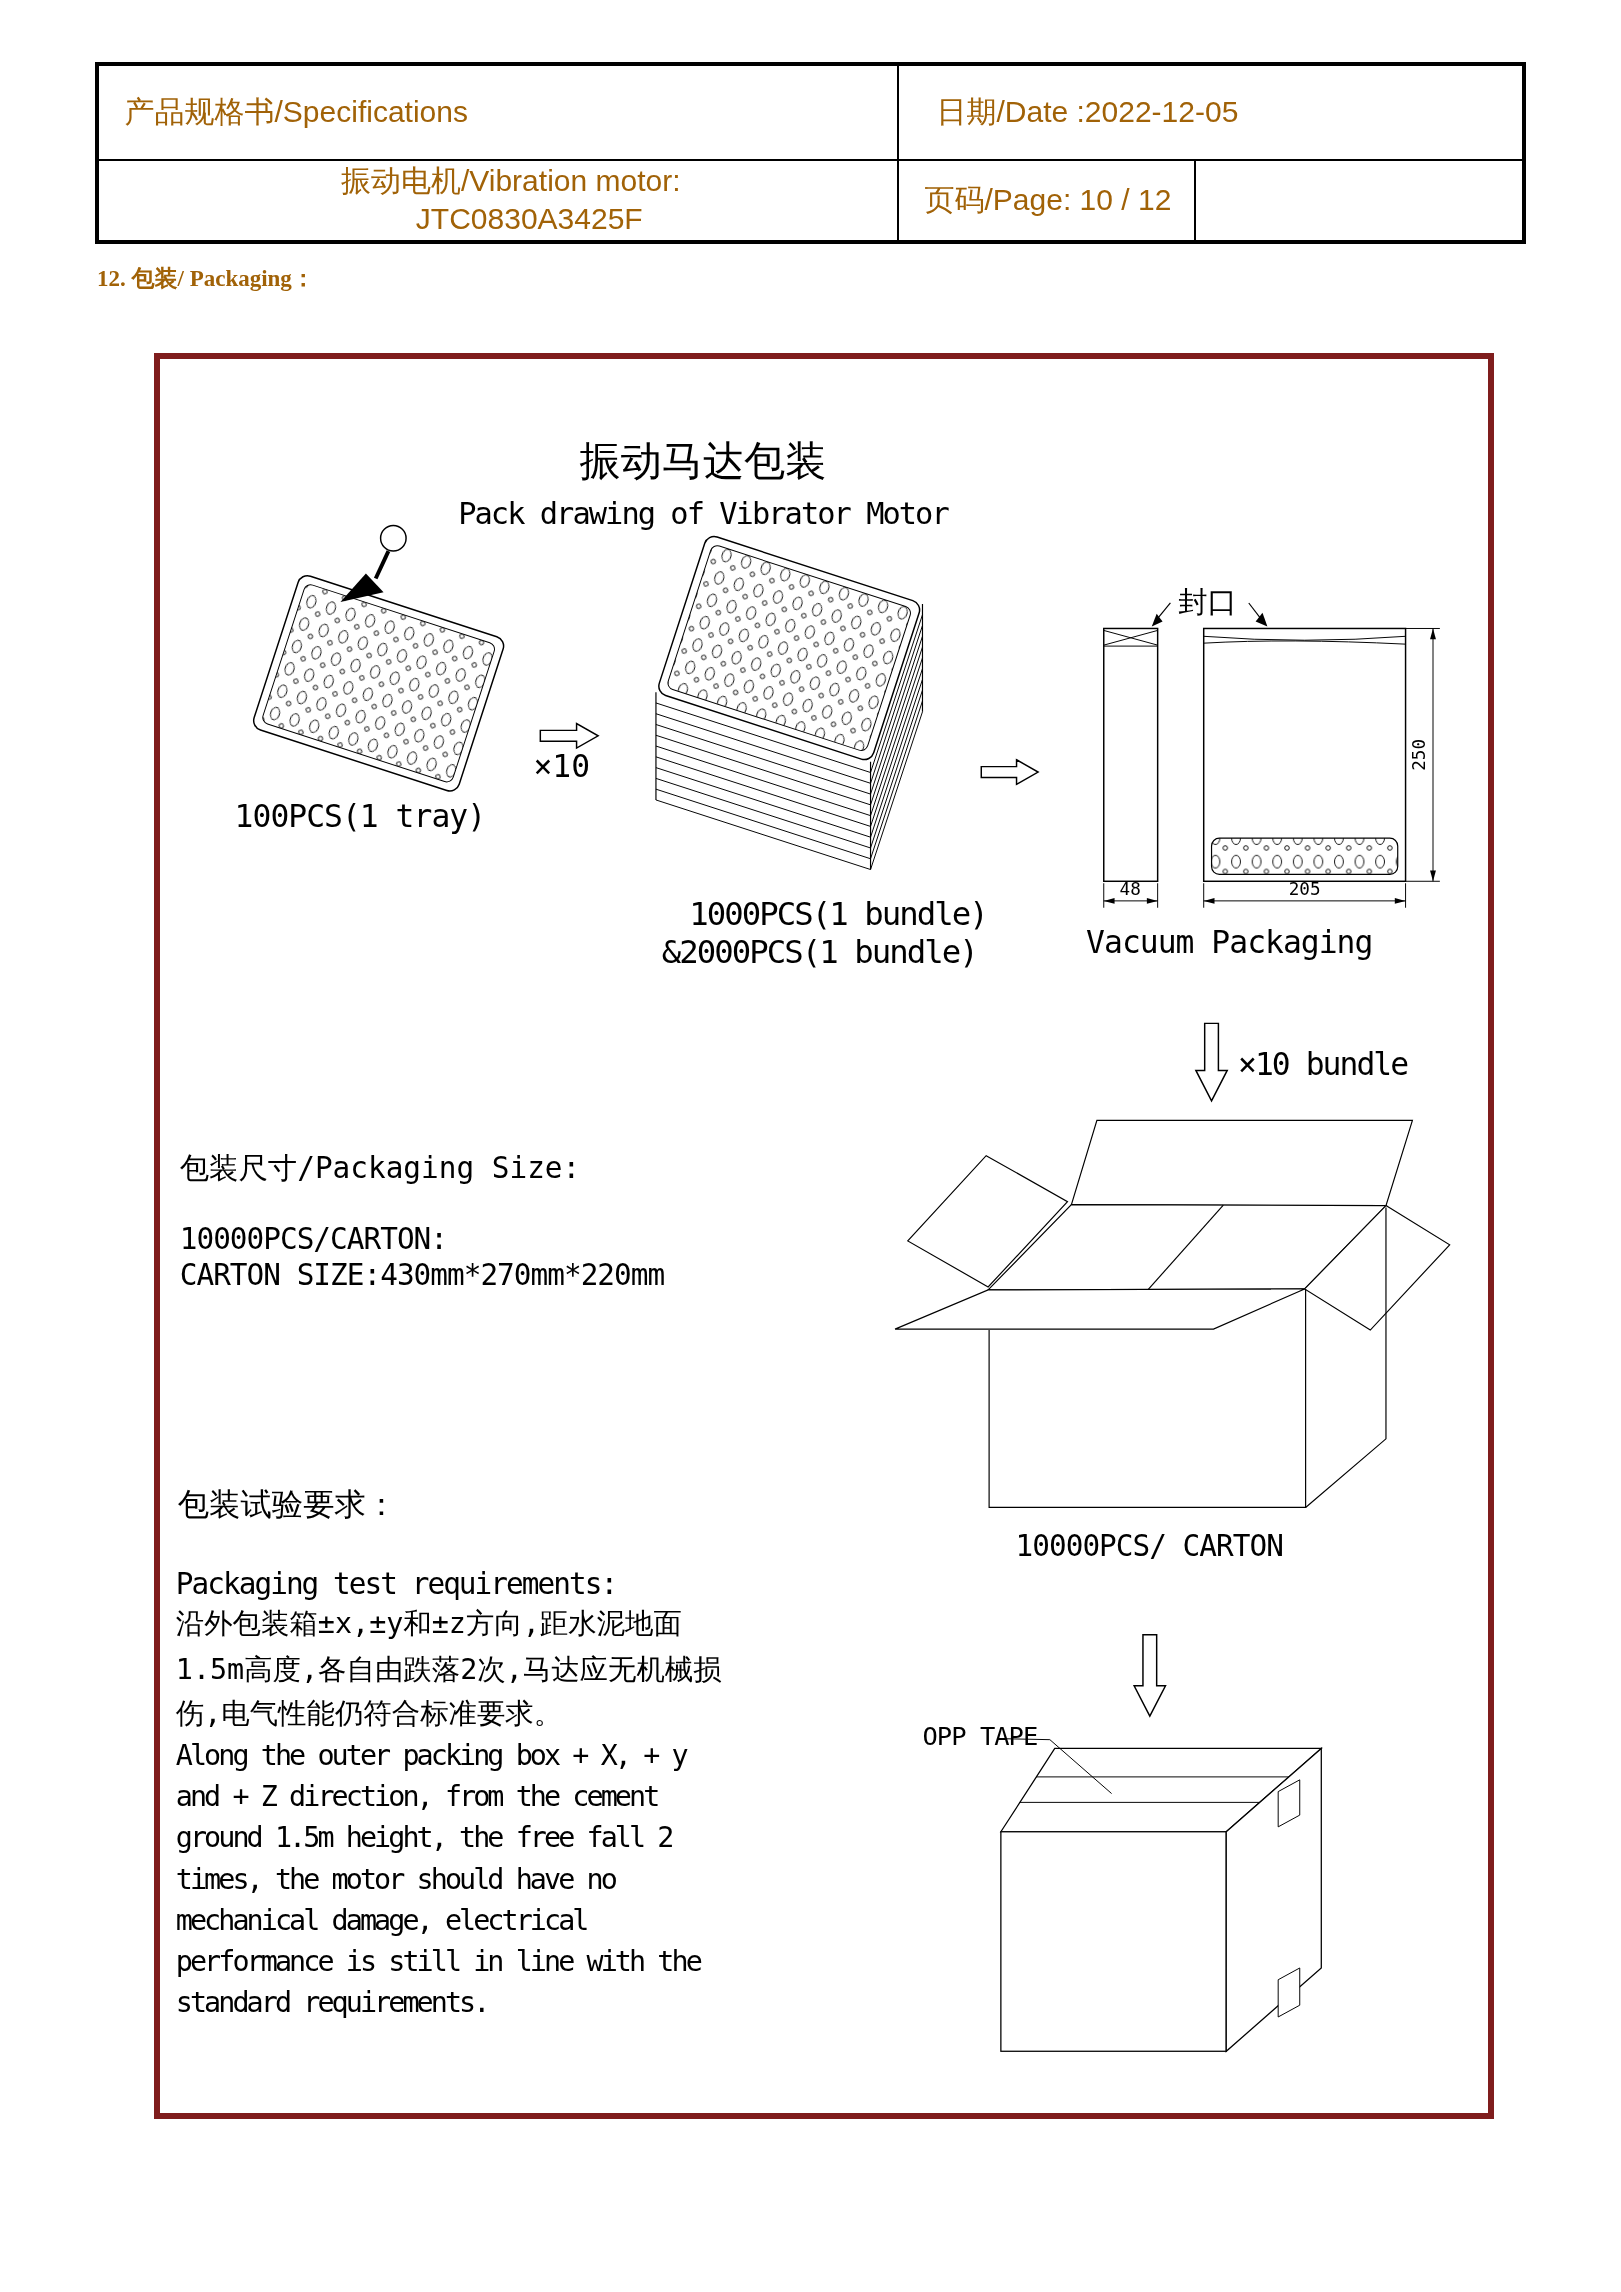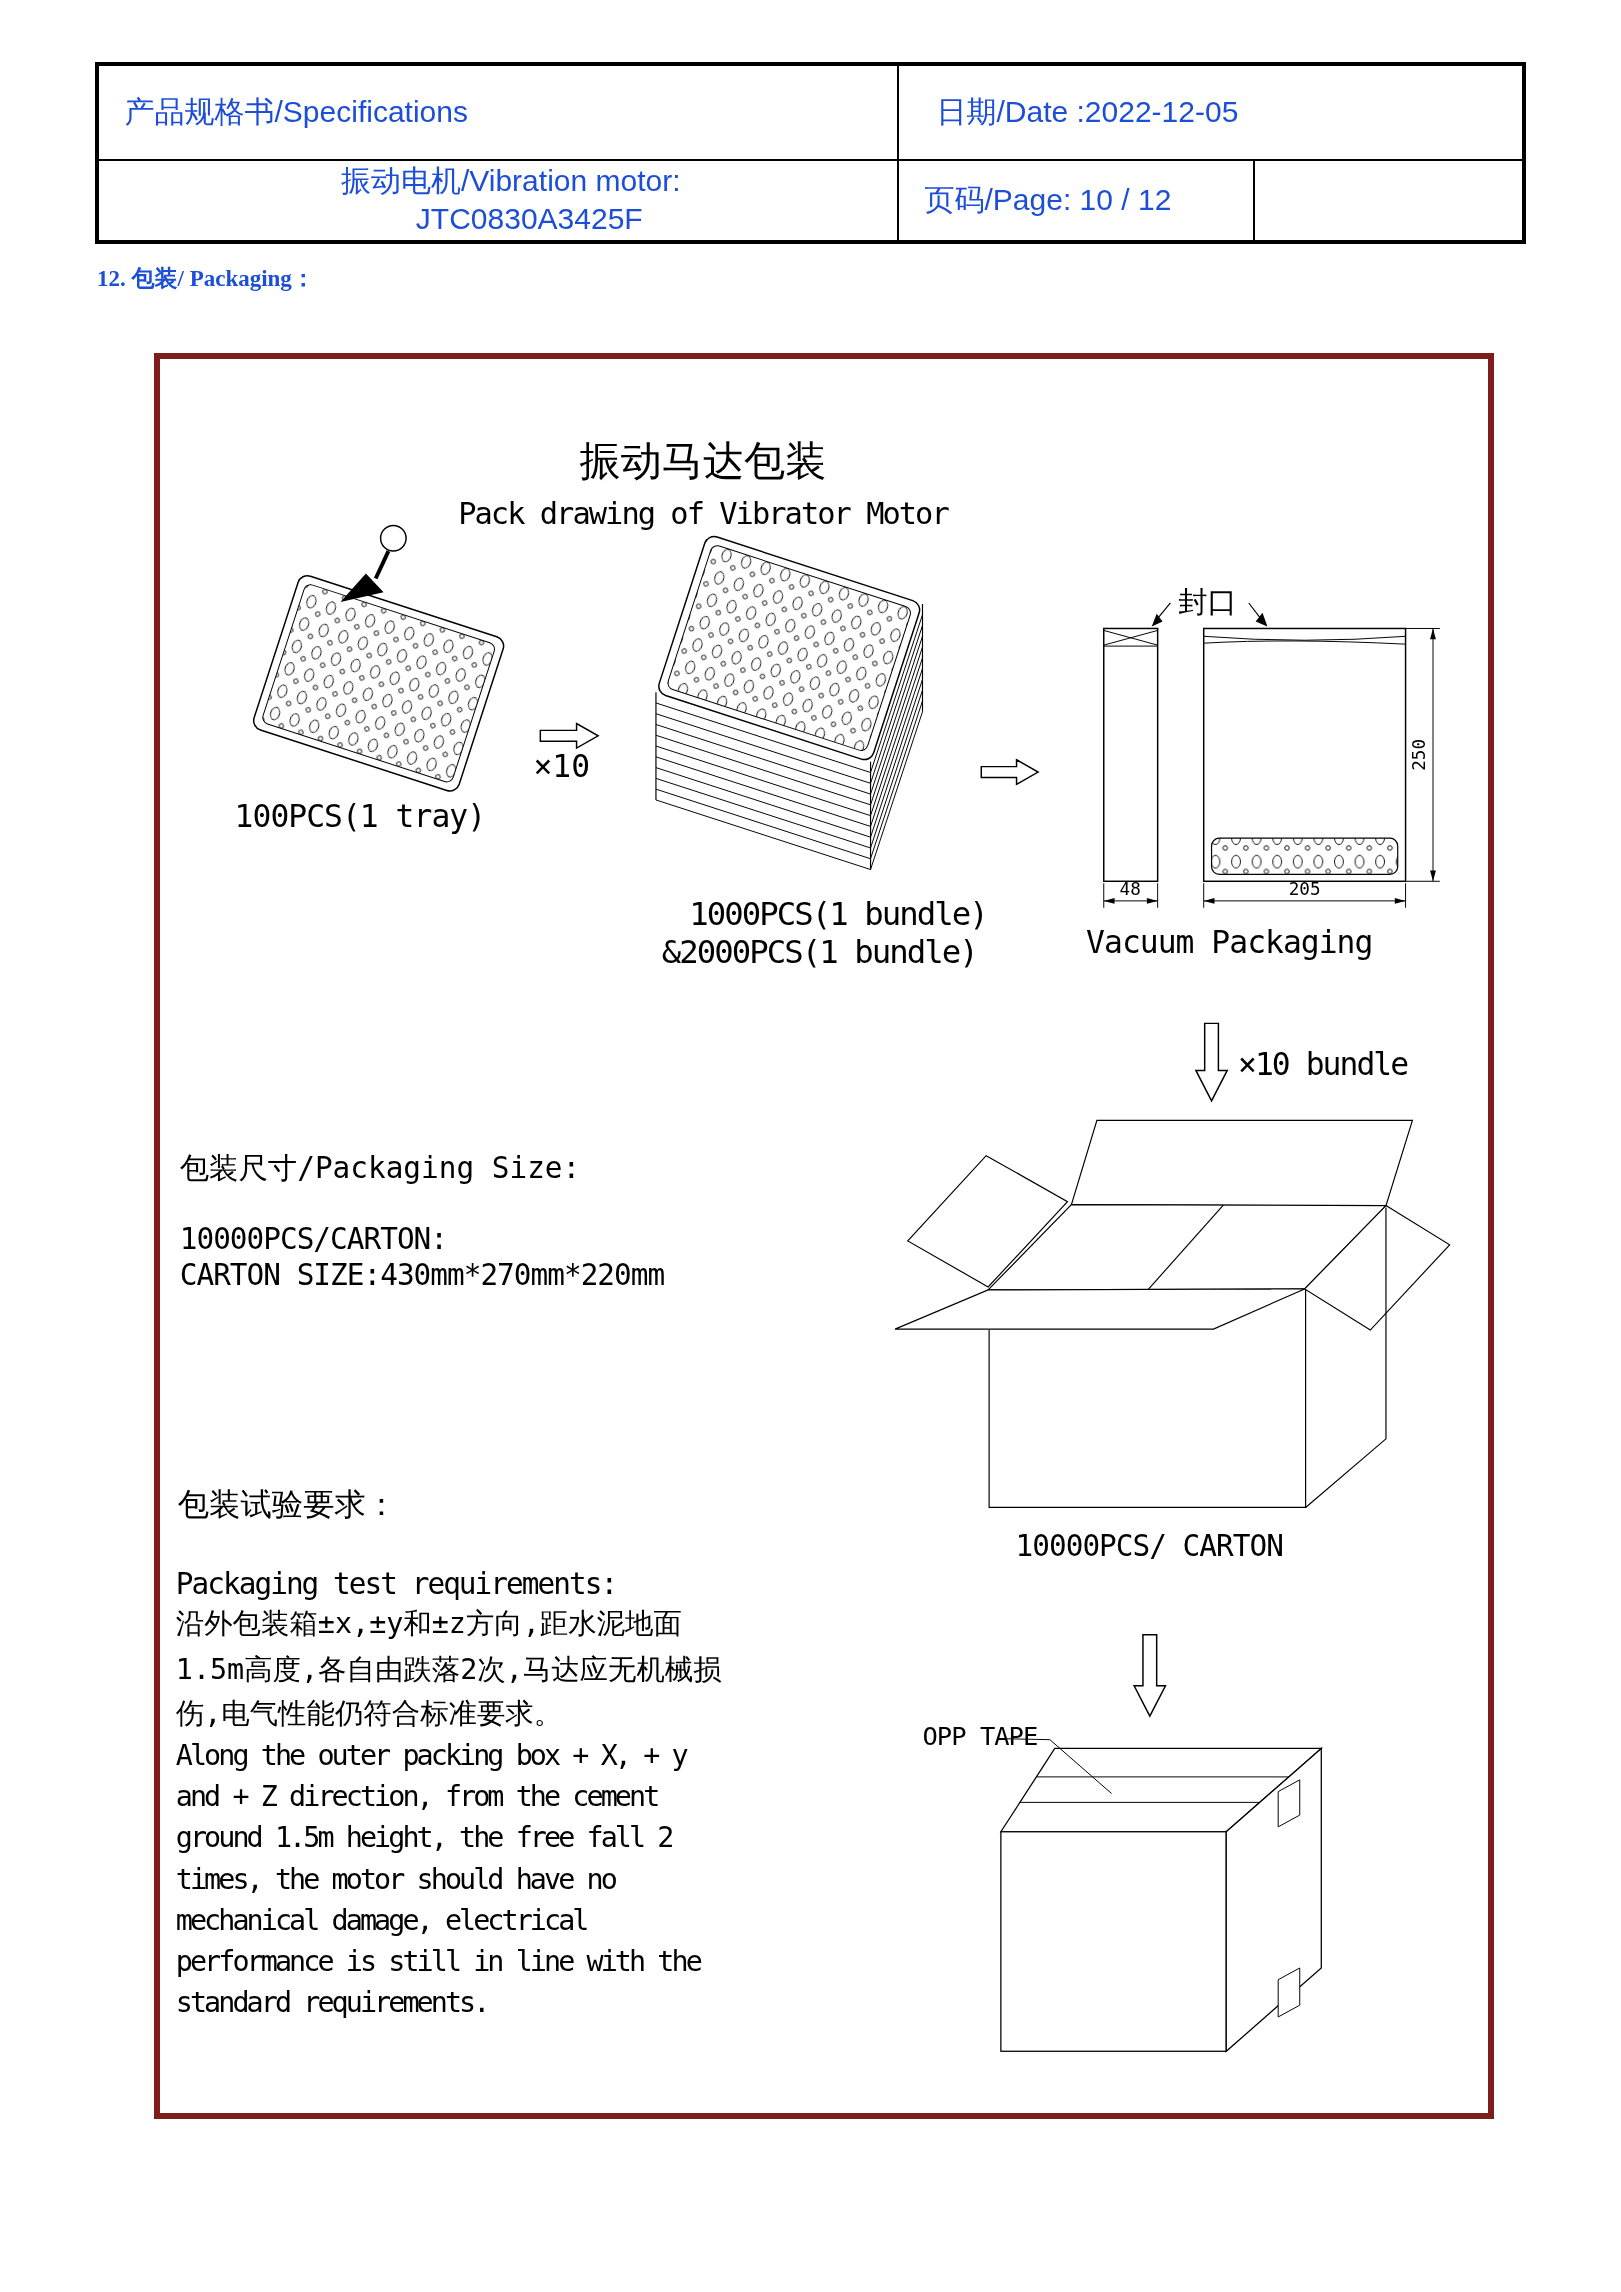"产品规格书/Specifications" #page { color: #1d4ed8 -> #a16207 }
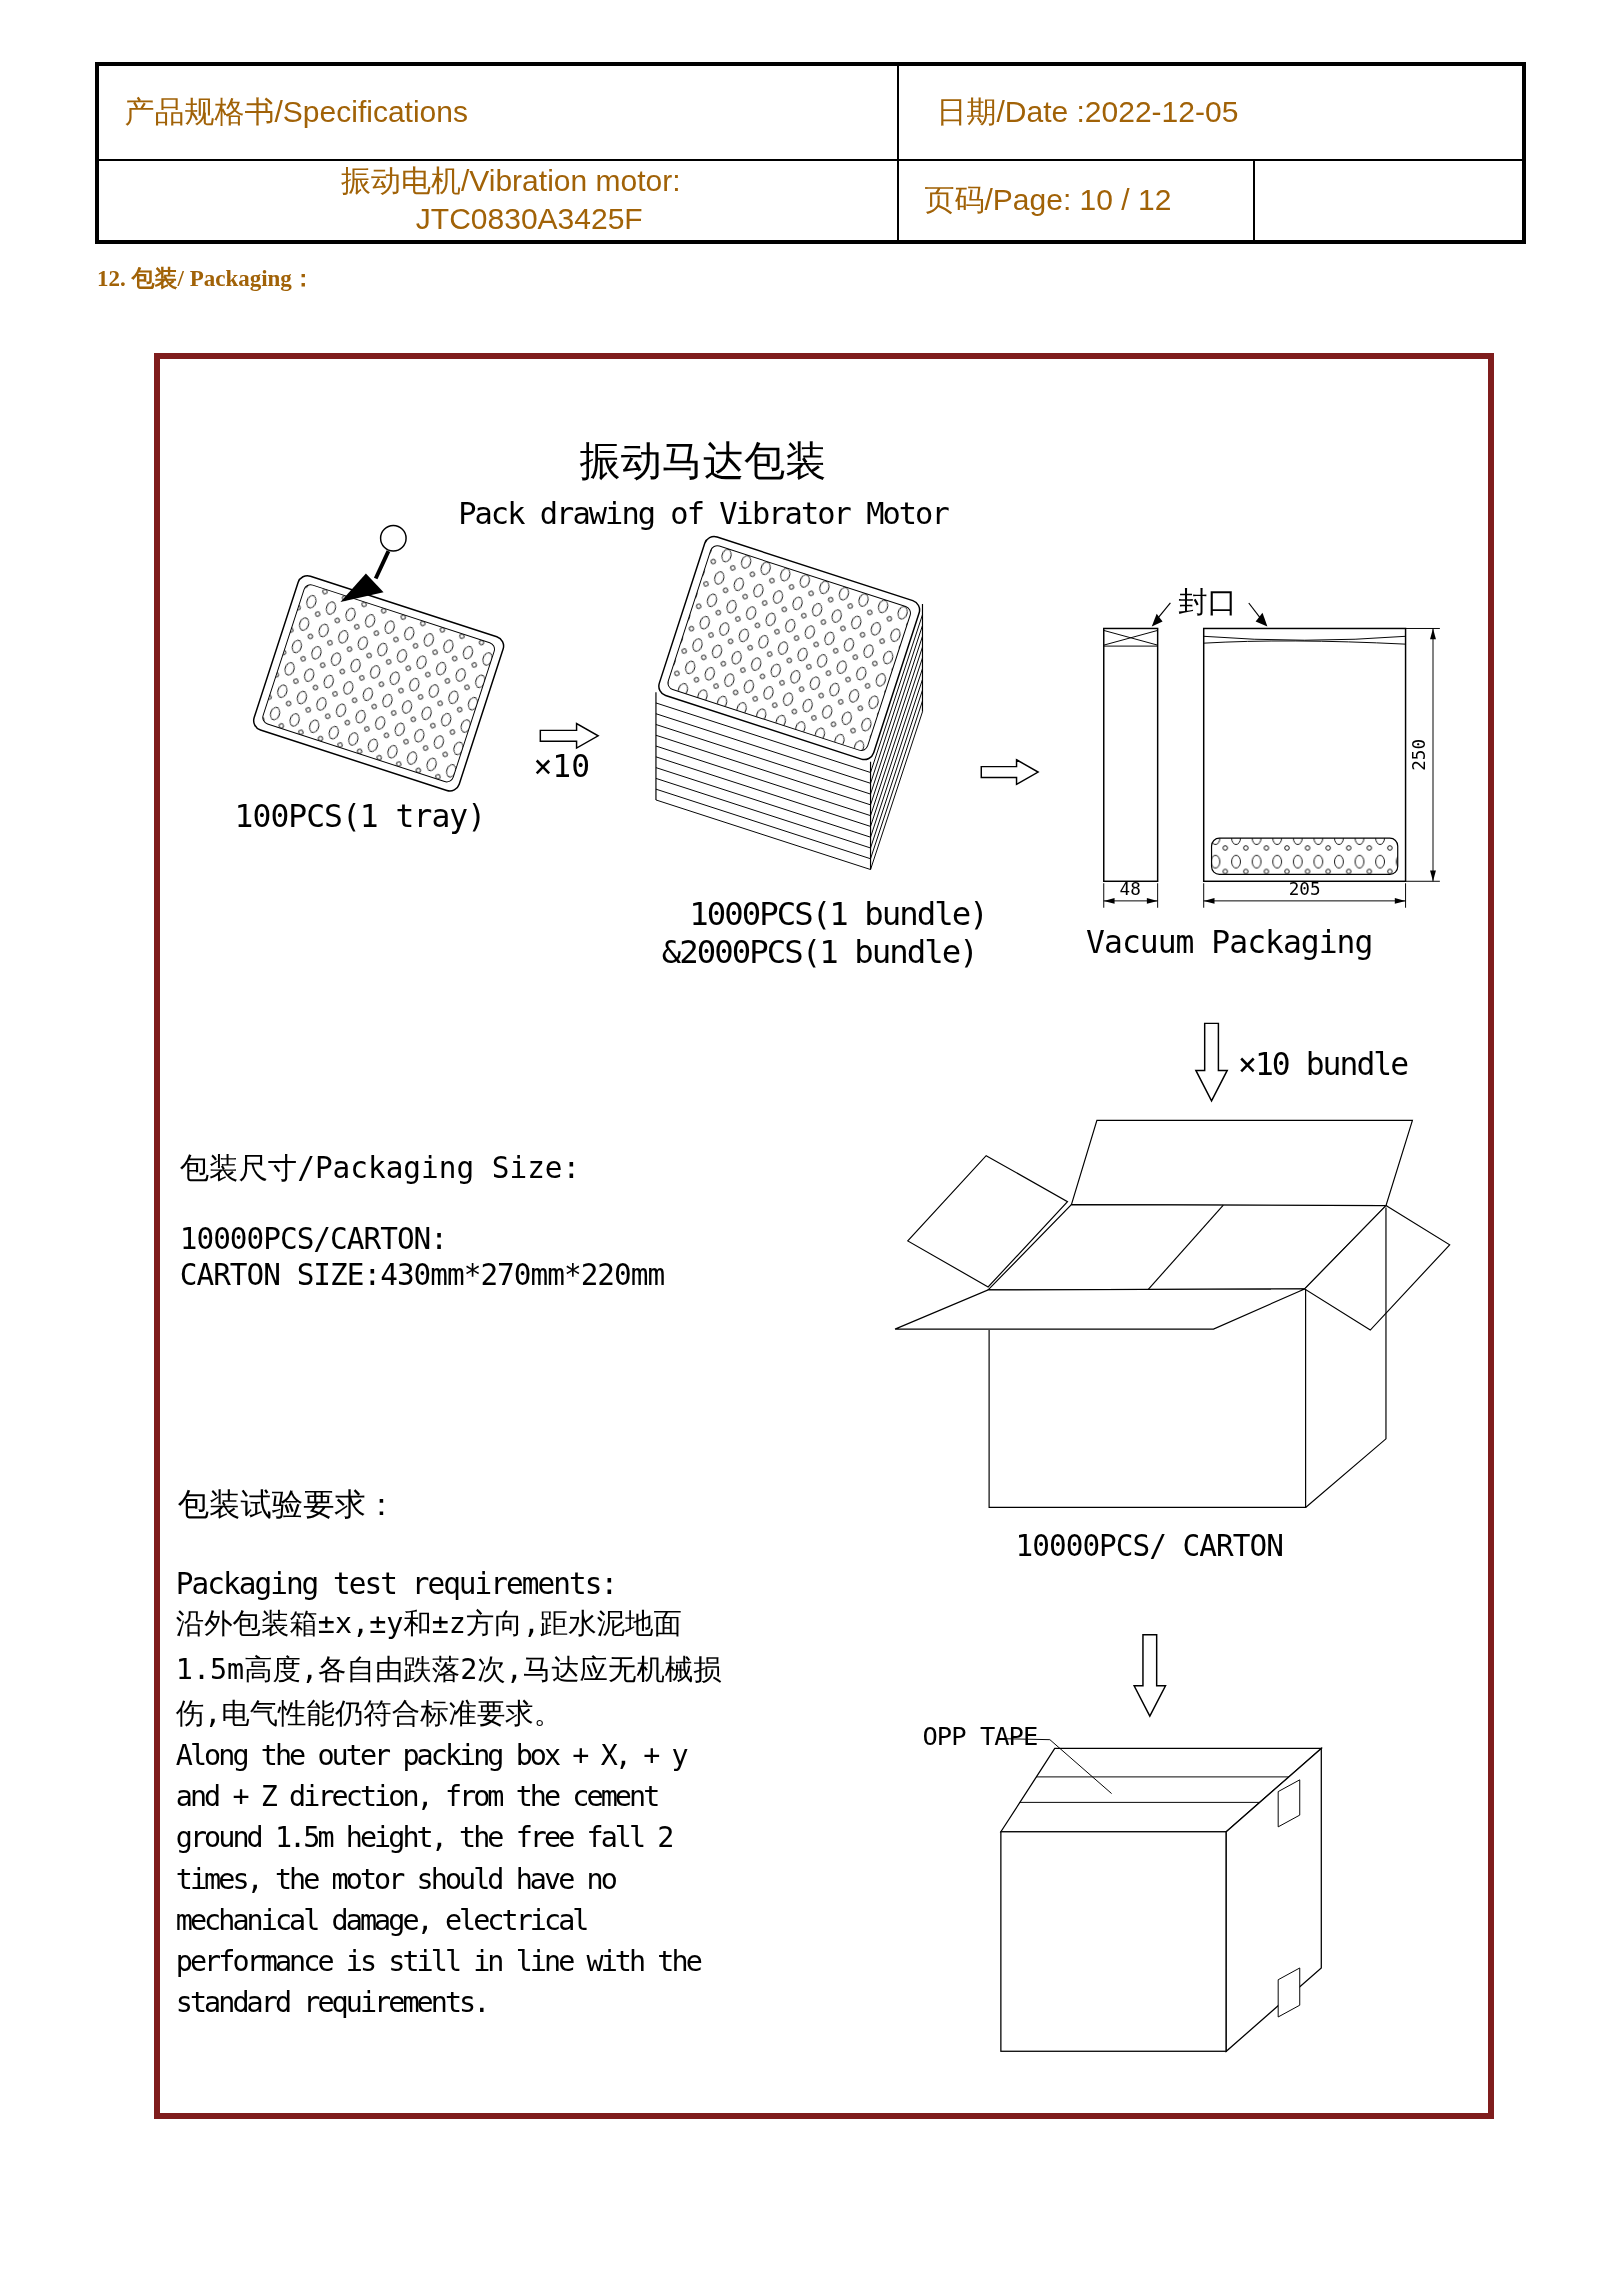"页码/Page: 10 / 12" .c-page { width: 356px -> 297px }
